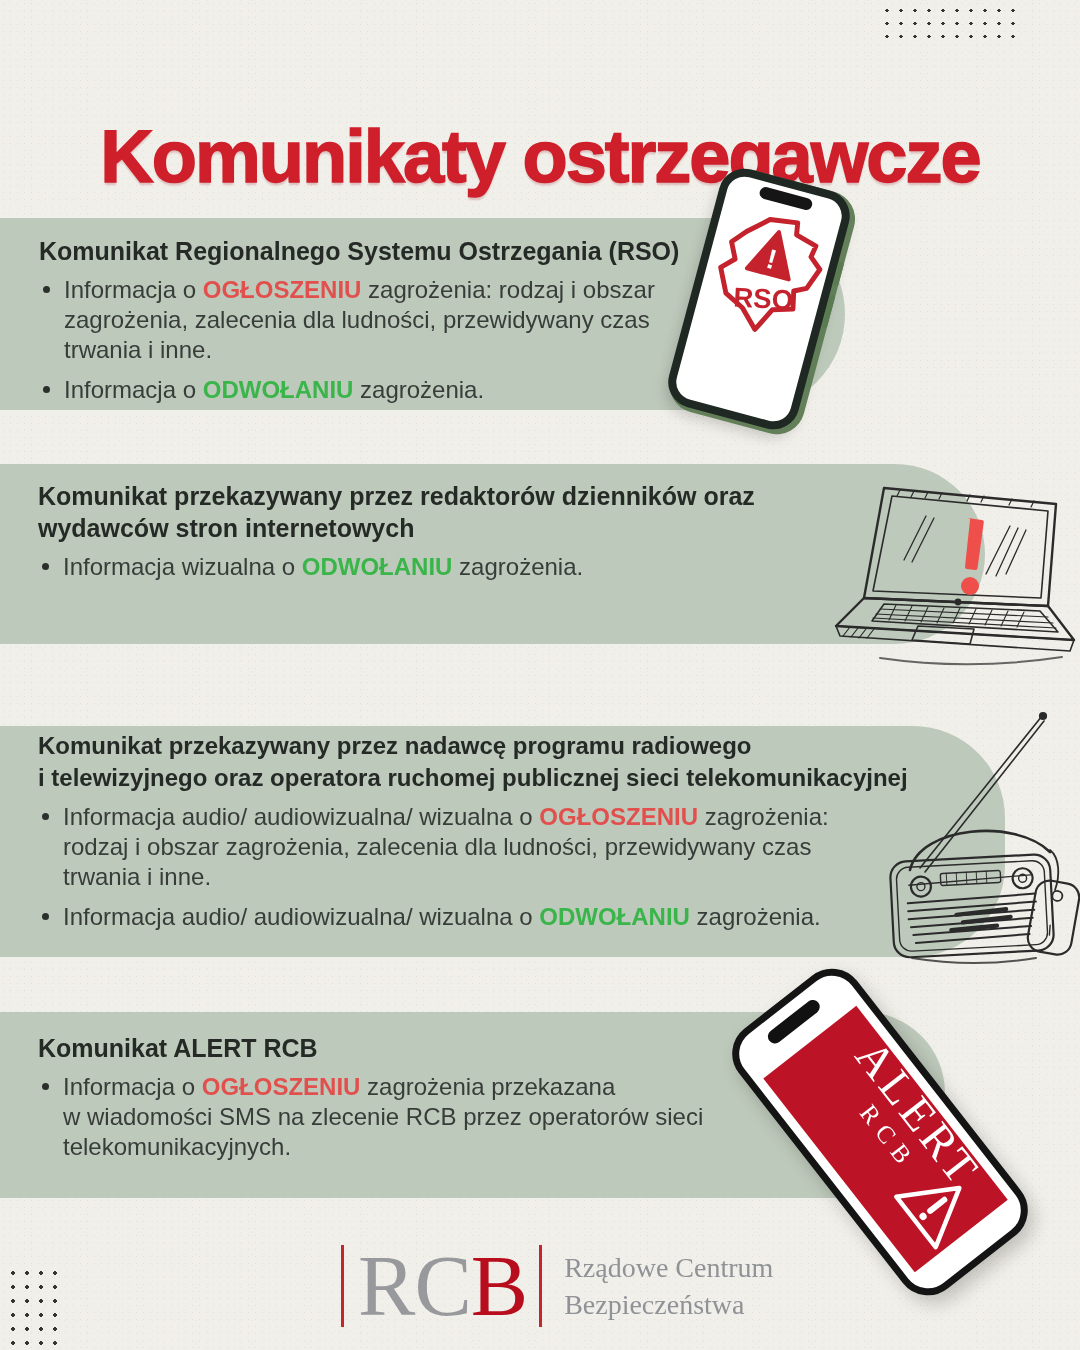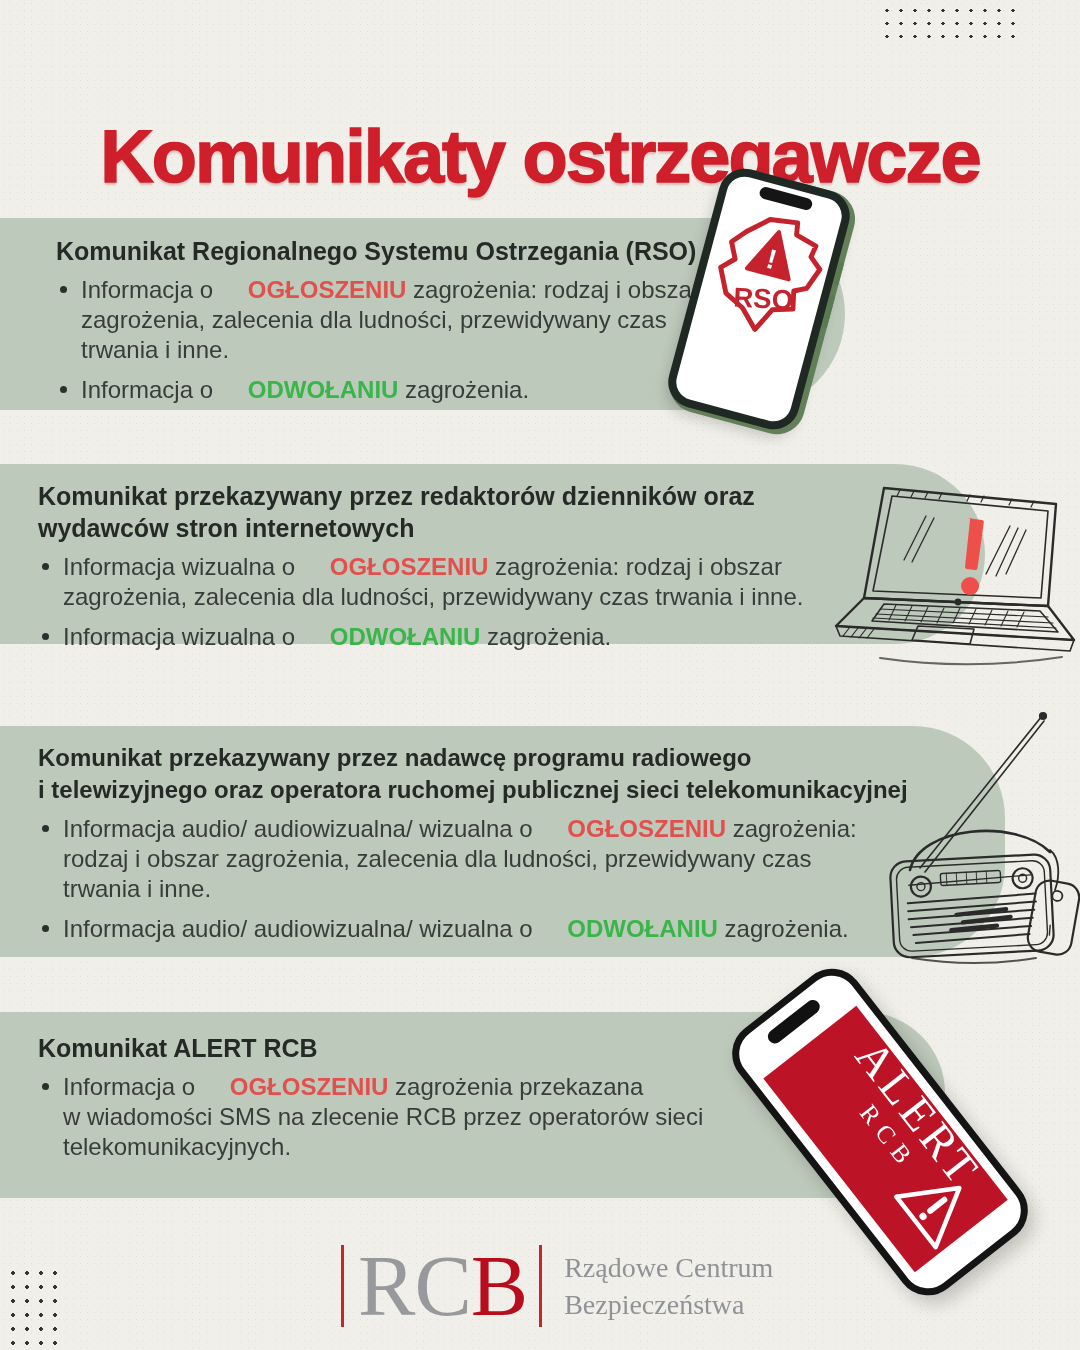"Komunikat Regionalnego Systemu" .band.s1 { padding: 17px 0 0 56px -> 17px 0 0 39px }
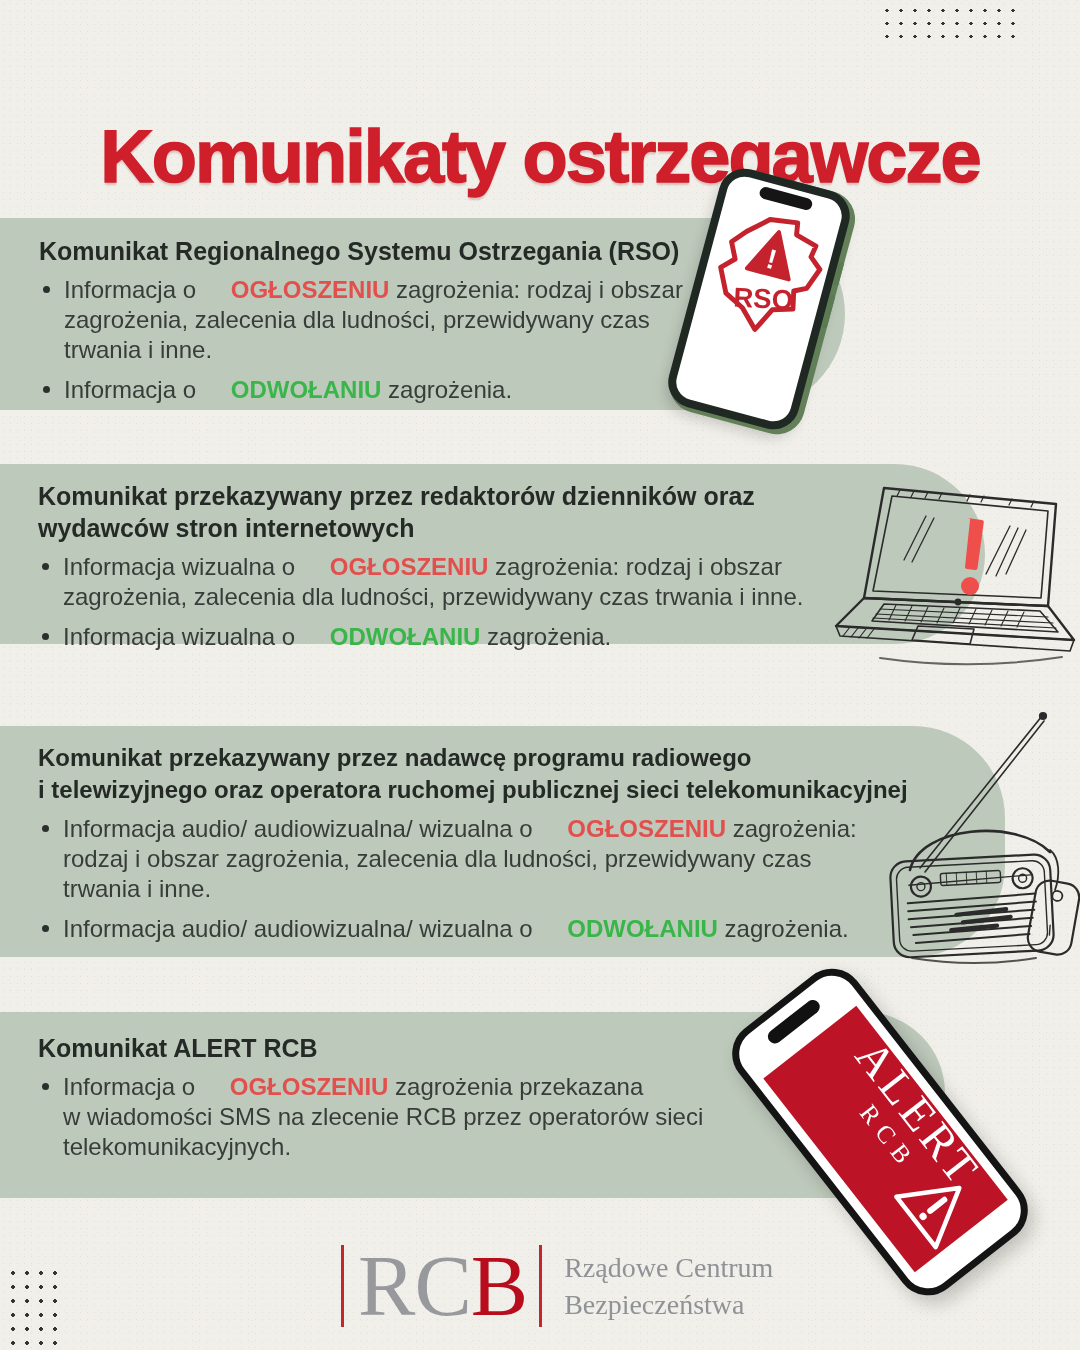"OGŁOSZENIU" .hl { margin-left: 28px -> none }
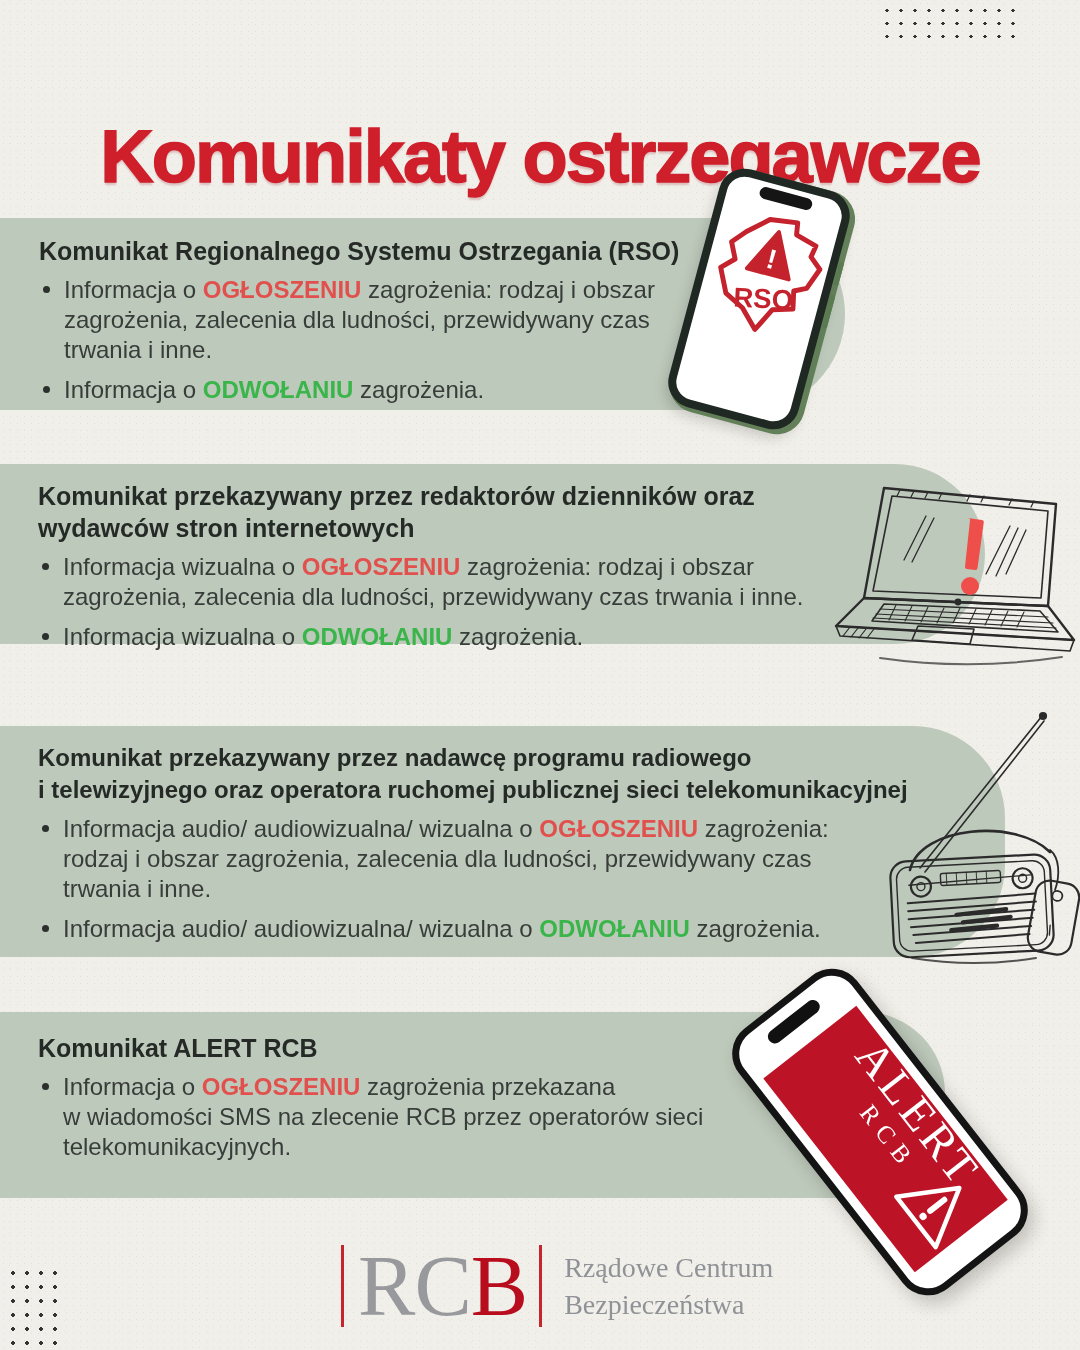"Informacja wizualna o OGŁOSZENIU" li { html: <li><span>Informacja wizualna o </span><span>OGŁOSZENIU</span><span> zagrożenia: rodzaj i obszar zagrożenia, zalecenia dla ludności, przewidywany czas trwania i inne.</span></li> -> none }
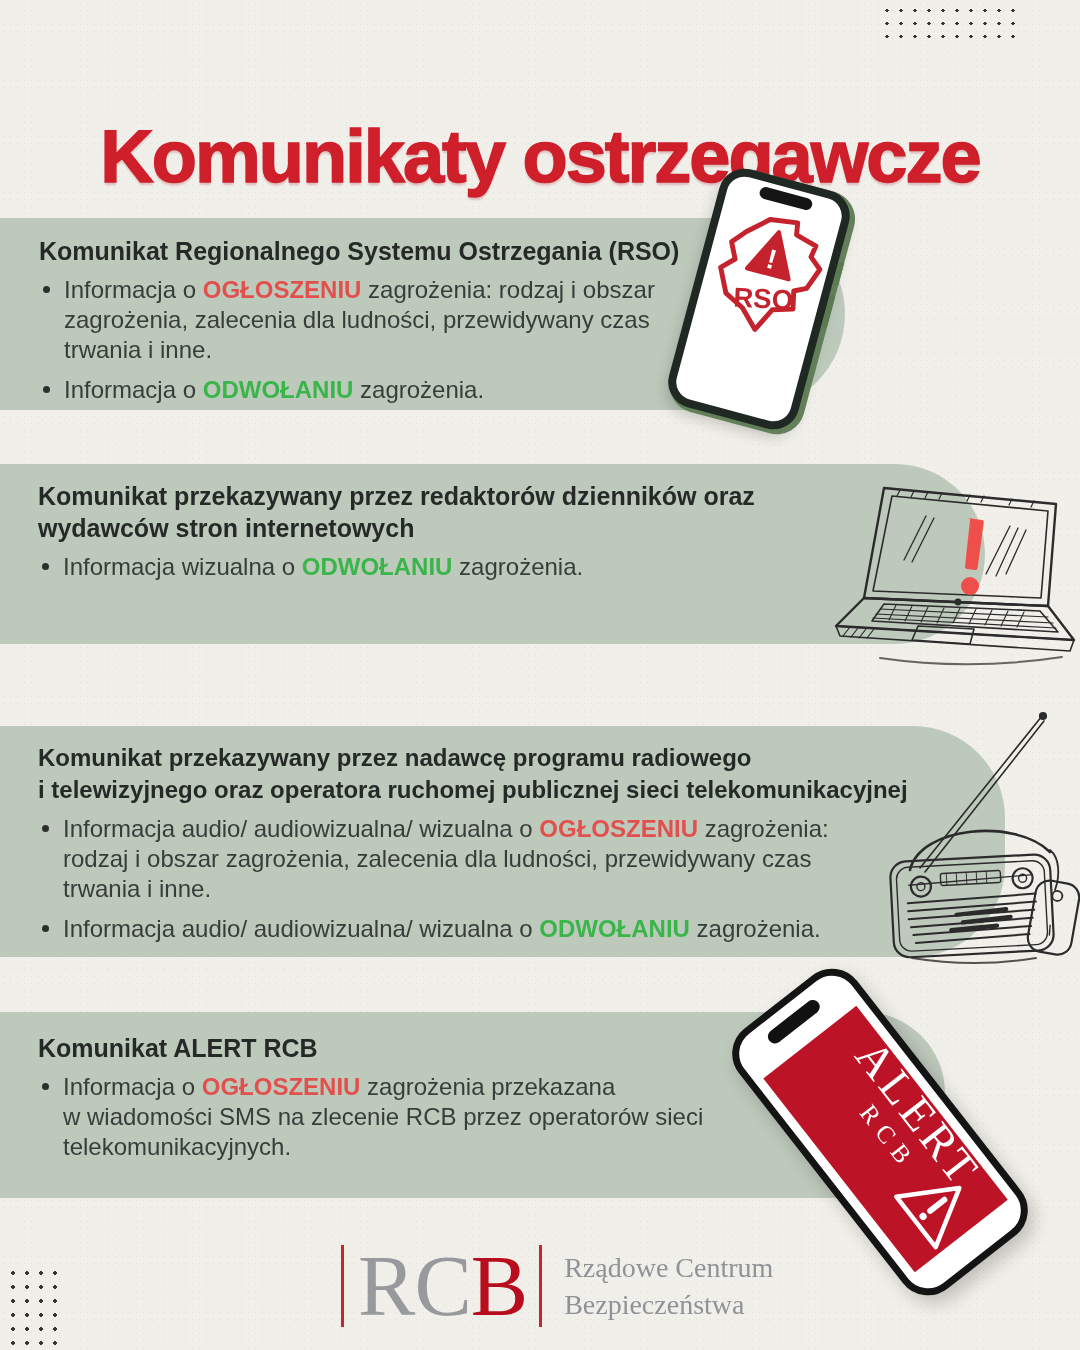"Komunikat przekazywany przez nadawcę" .band.s3 { padding: 16px 0 0 38px -> 4px 0 0 38px }
